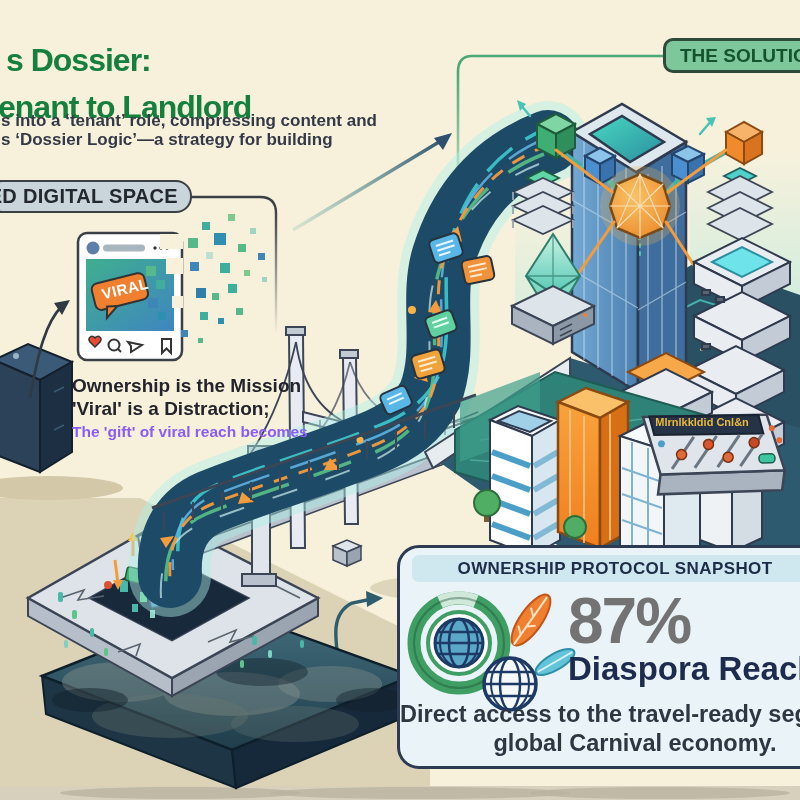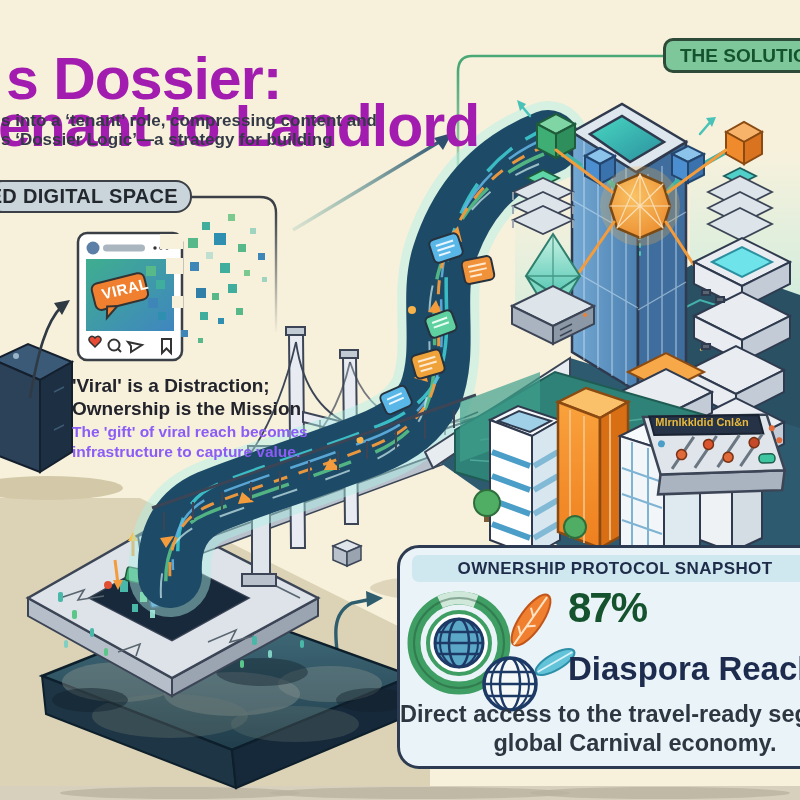"s Dossier:" .title { color: #a21caf -> #15803d; font-size: 59px -> 32px }
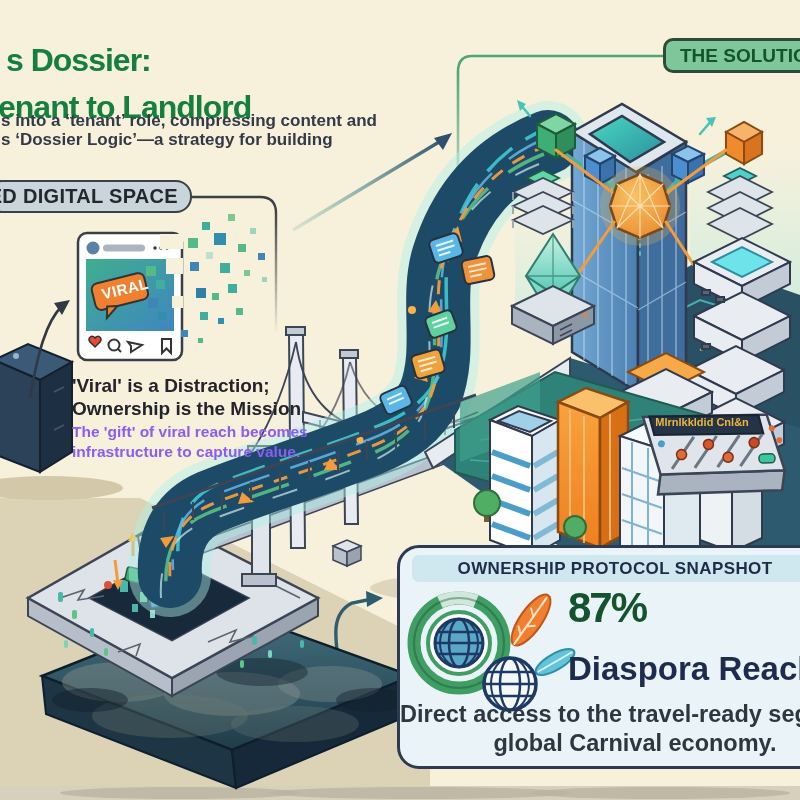"'Viral' is a Distraction;" div { order: before "Ownership is the Mission" -> after "Ownership is the Mission" }
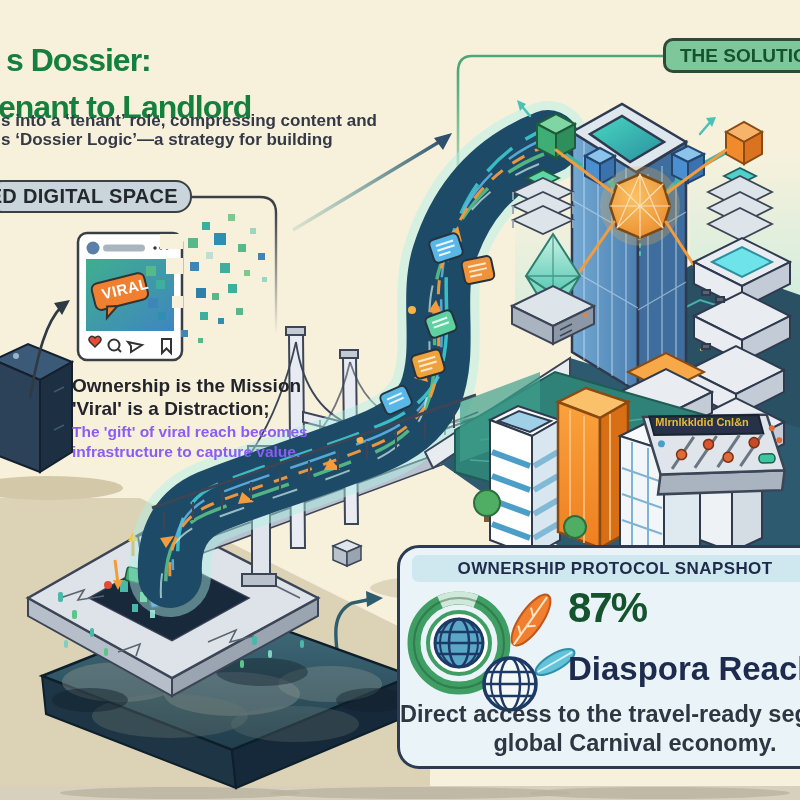"infrastructure to capture value." div { html: <div>infrastructure to capture value.</div> -> none }
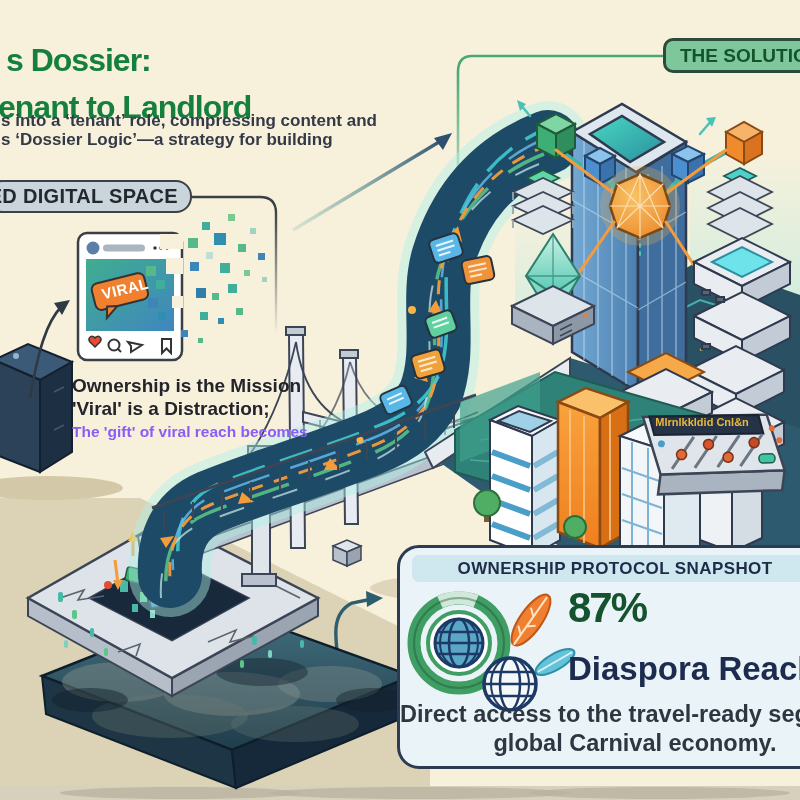"87%" .statv { color: #14532d -> #737373; font-size: 42px -> 64px }
